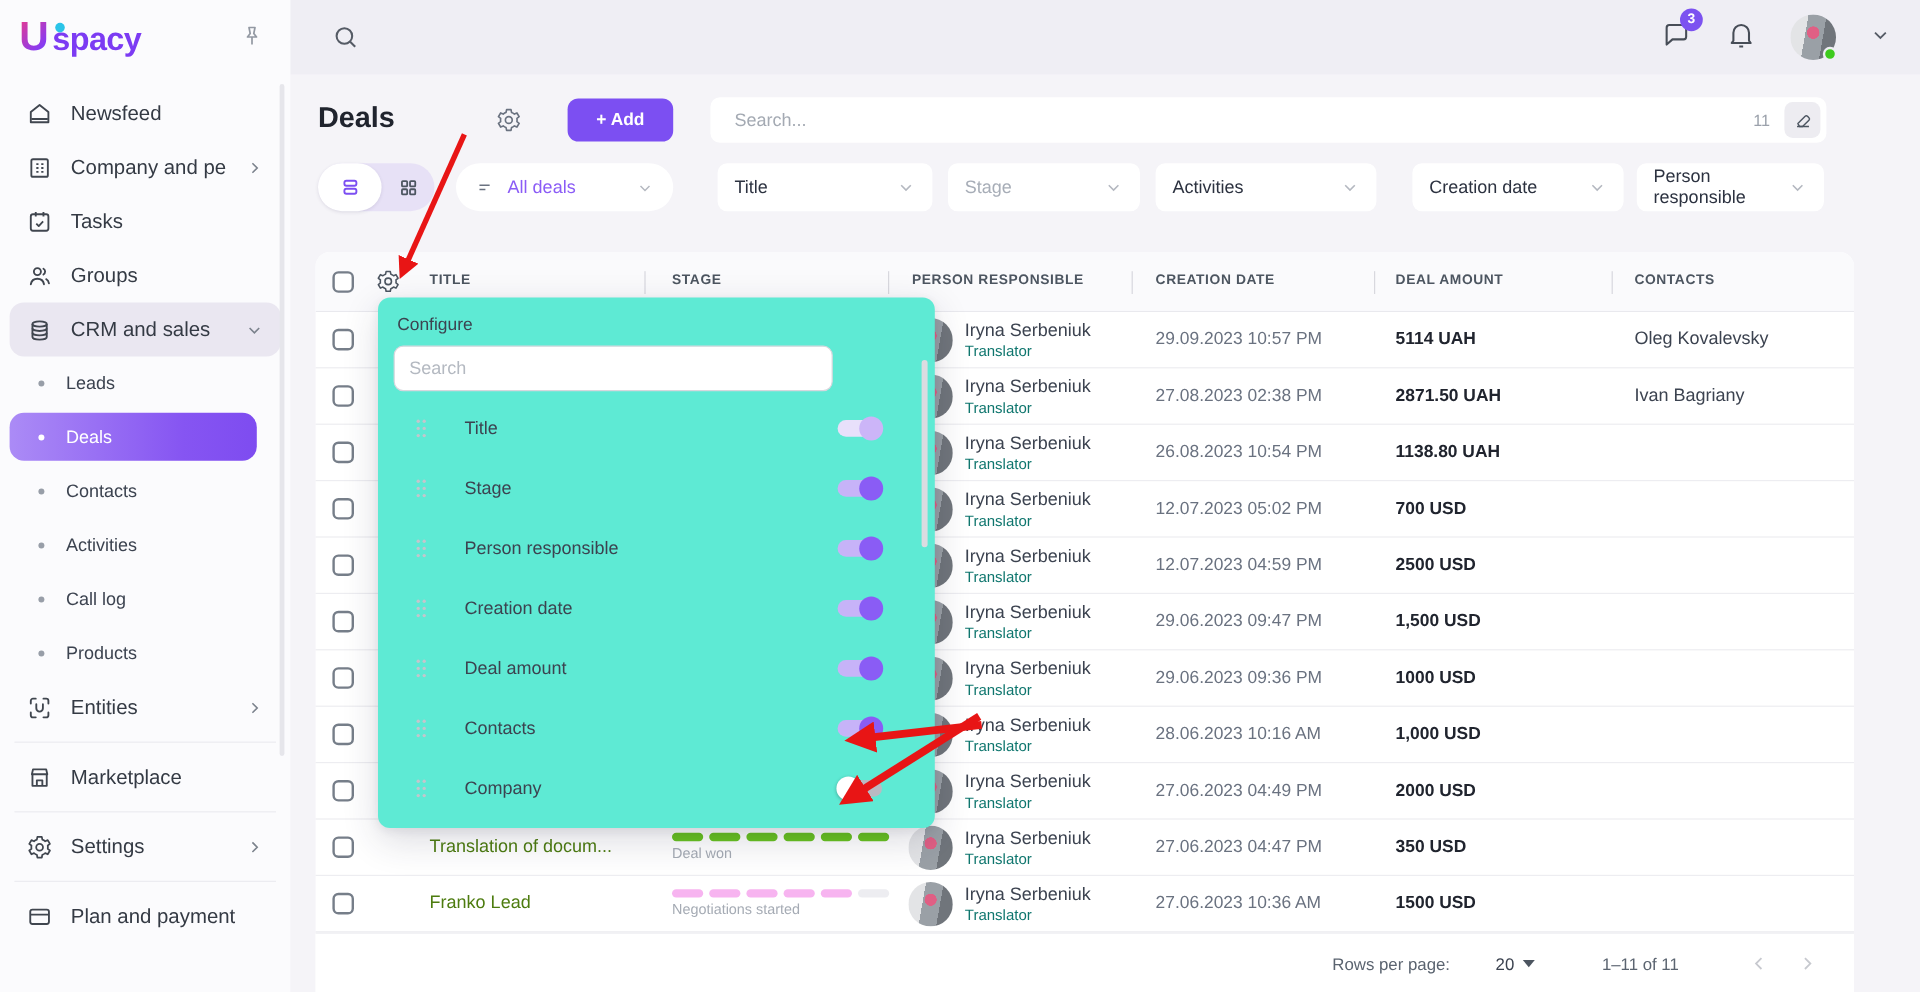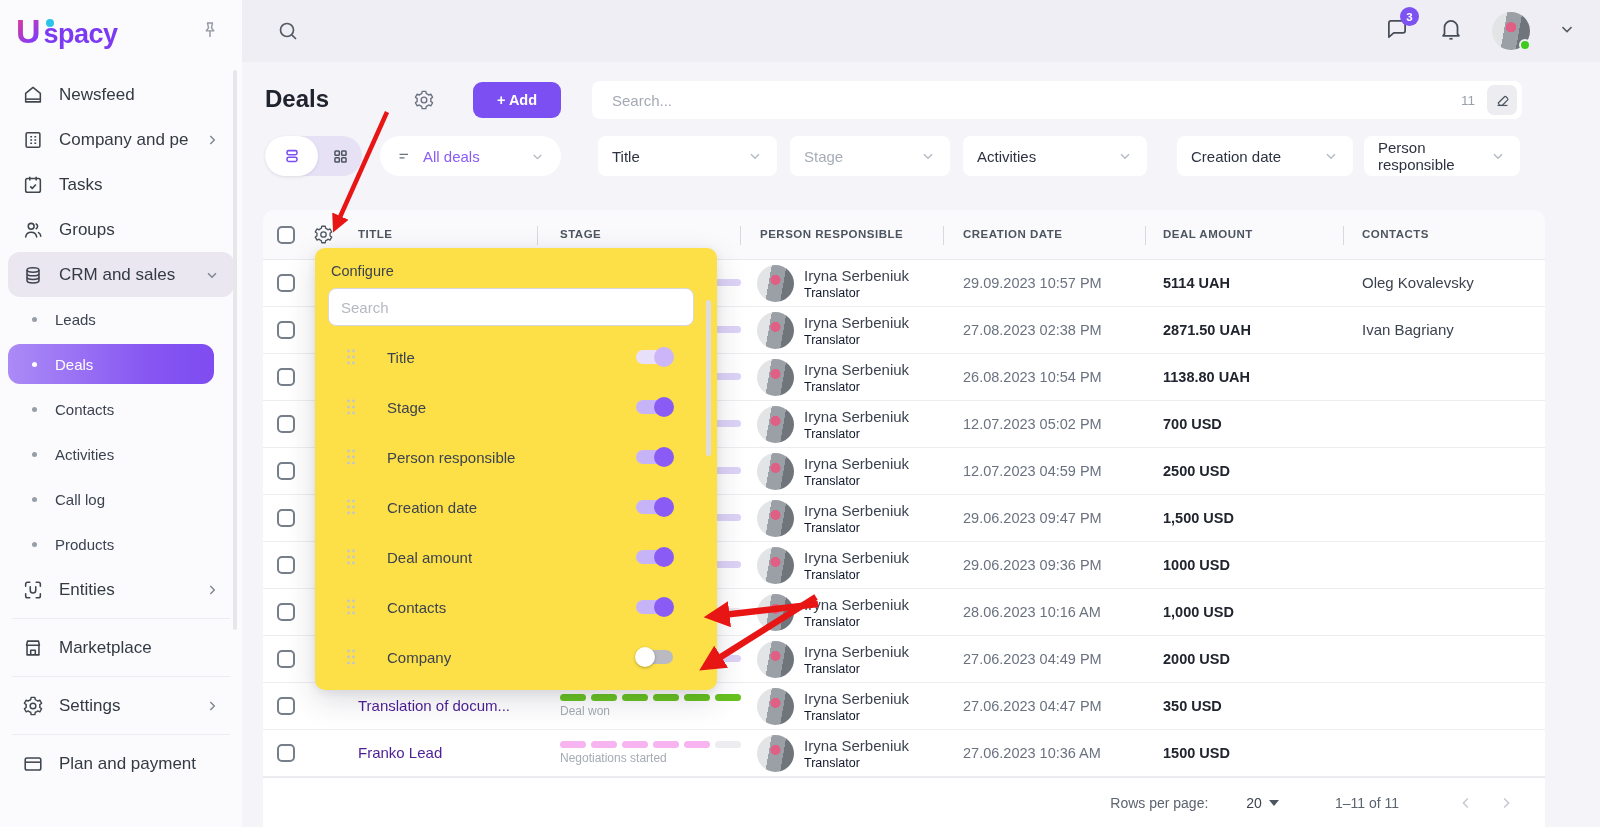"Configure" .popup { background: #fde047 -> #5eead4; width: 402px -> 464px }
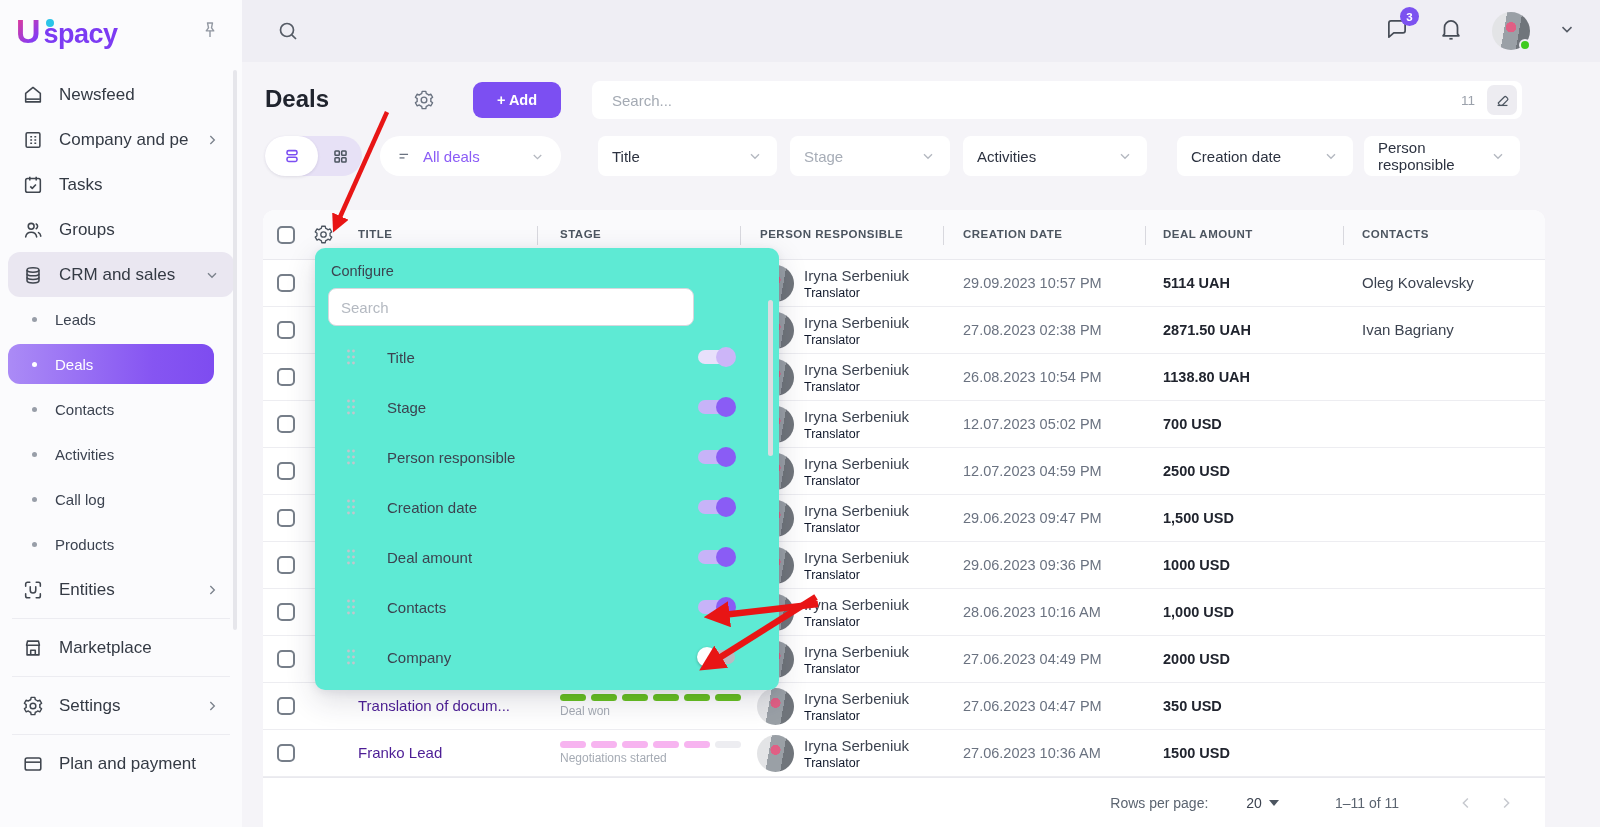"Translator" .td-role { color: #0f172a -> #0f766e }
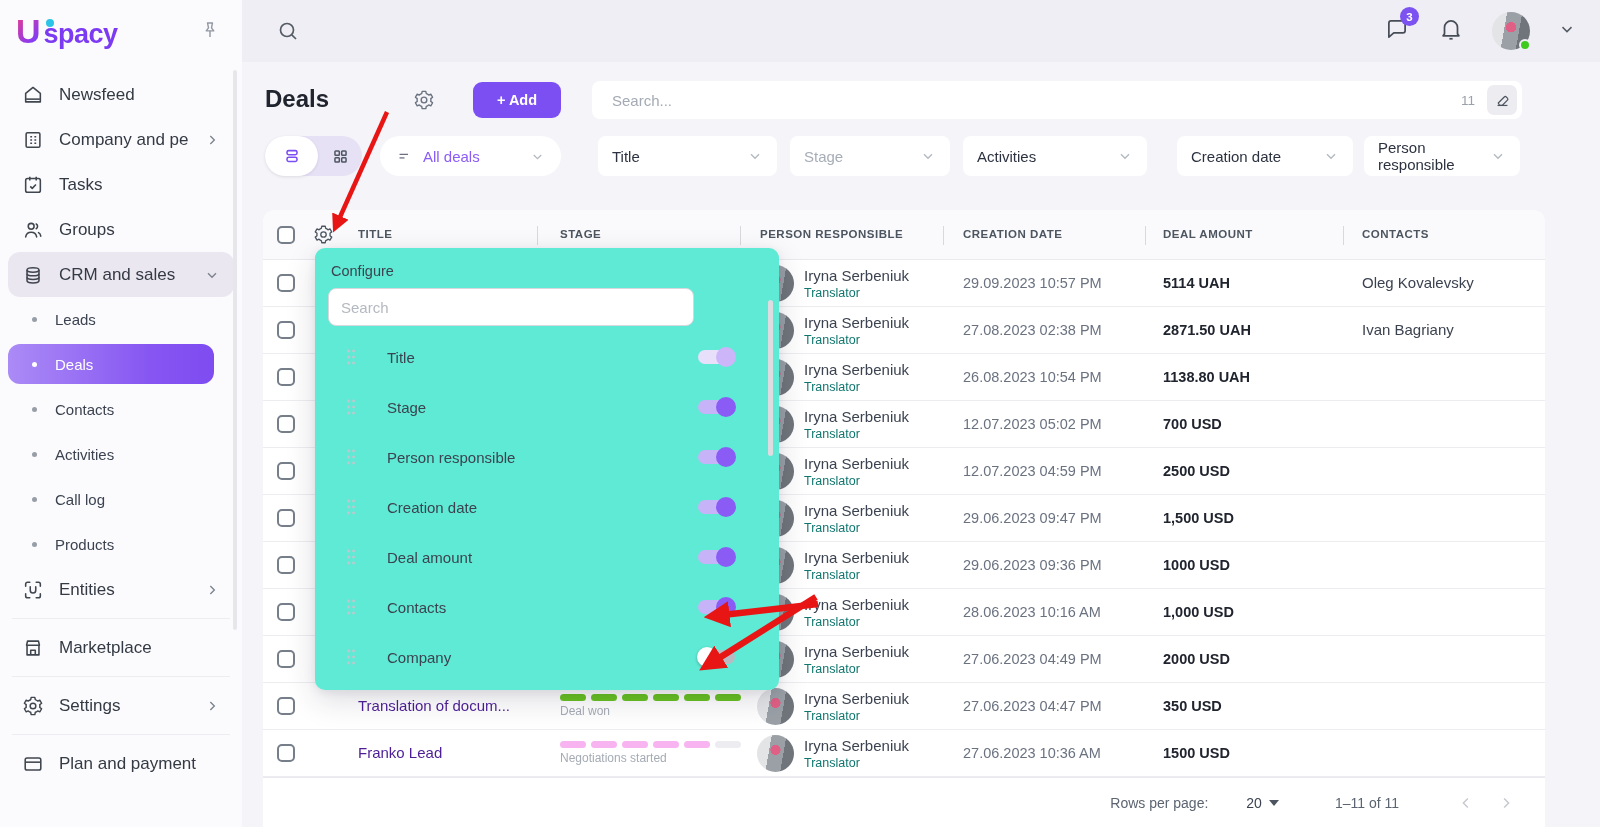"Translation of docum..." .td-title { color: #4c1d95 -> #4d7c0f }
